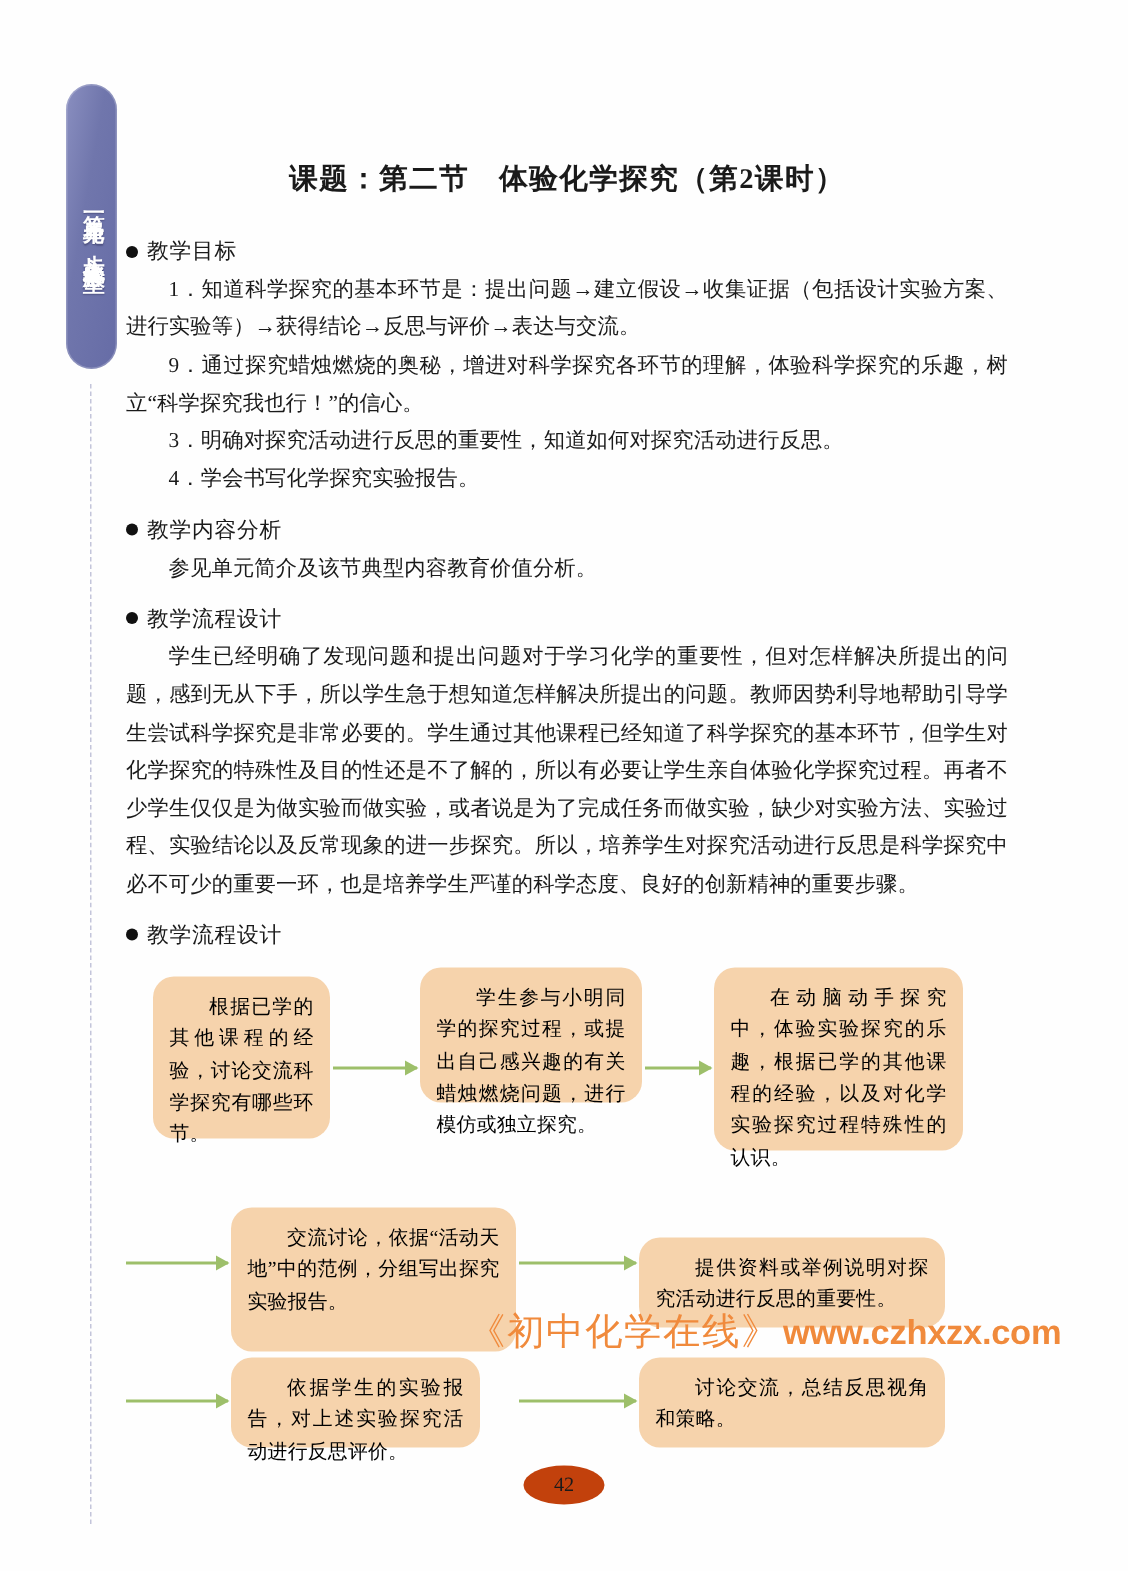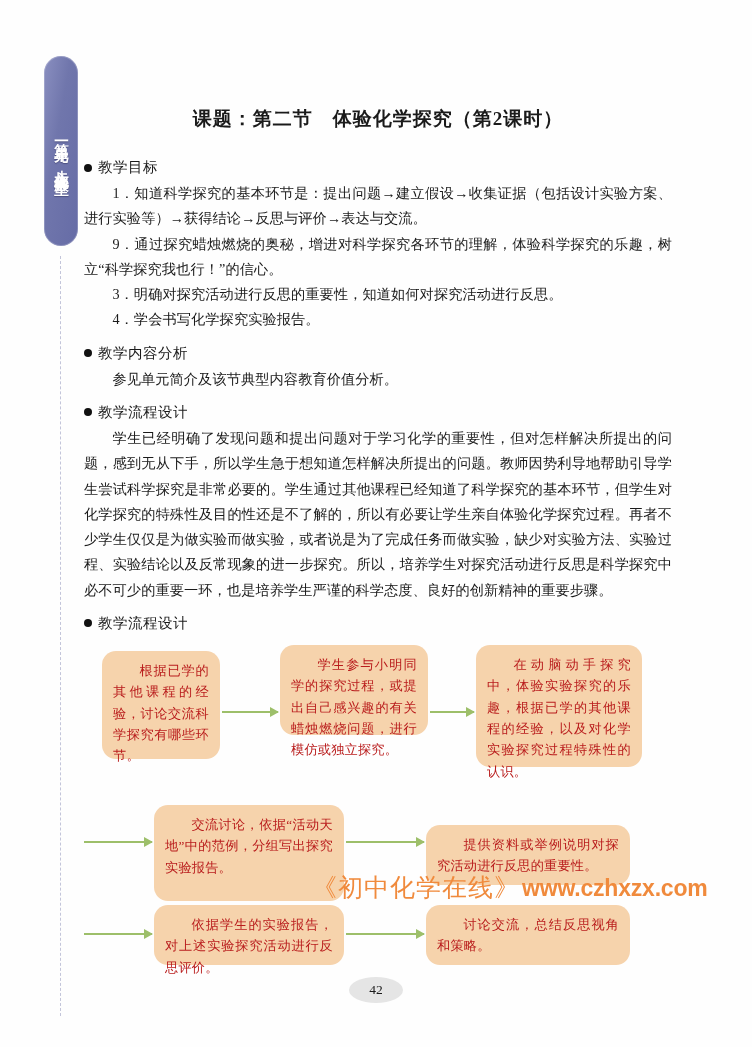"根据已学的其他课程的经验，讨论交流科学探究有哪些环节。" .fbox { color: #b91c1c -> #000000 }
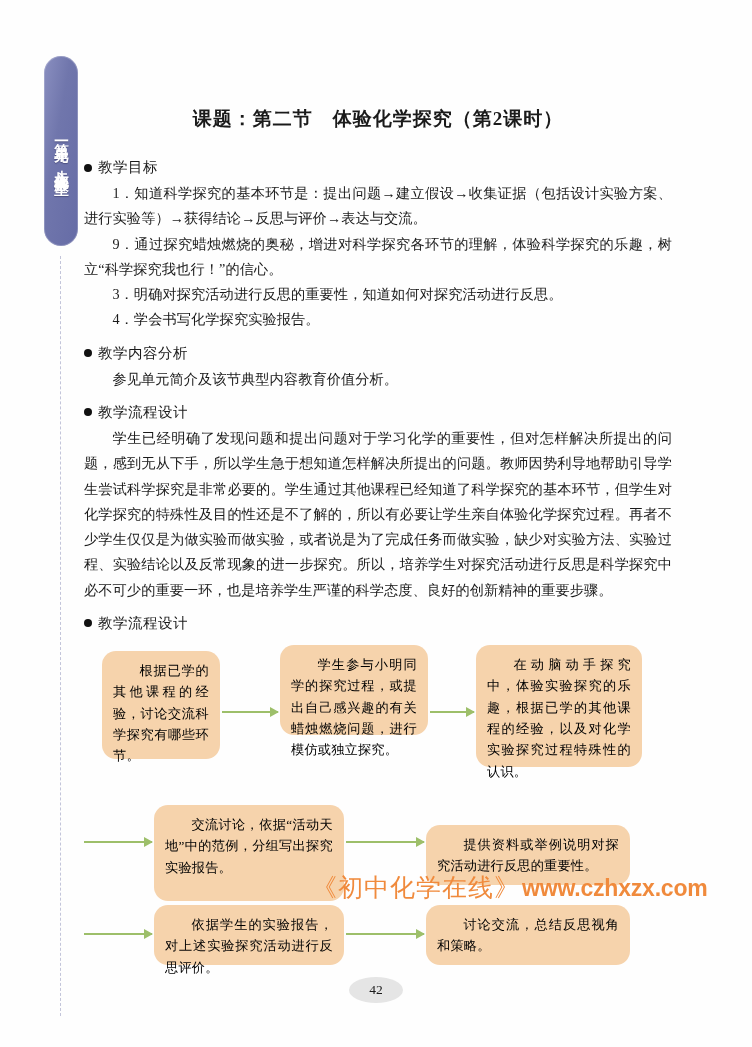"依据学生的实验报告，对上述实验探究活动进行反思评价。" div.fbox { width: 190px -> 166px }
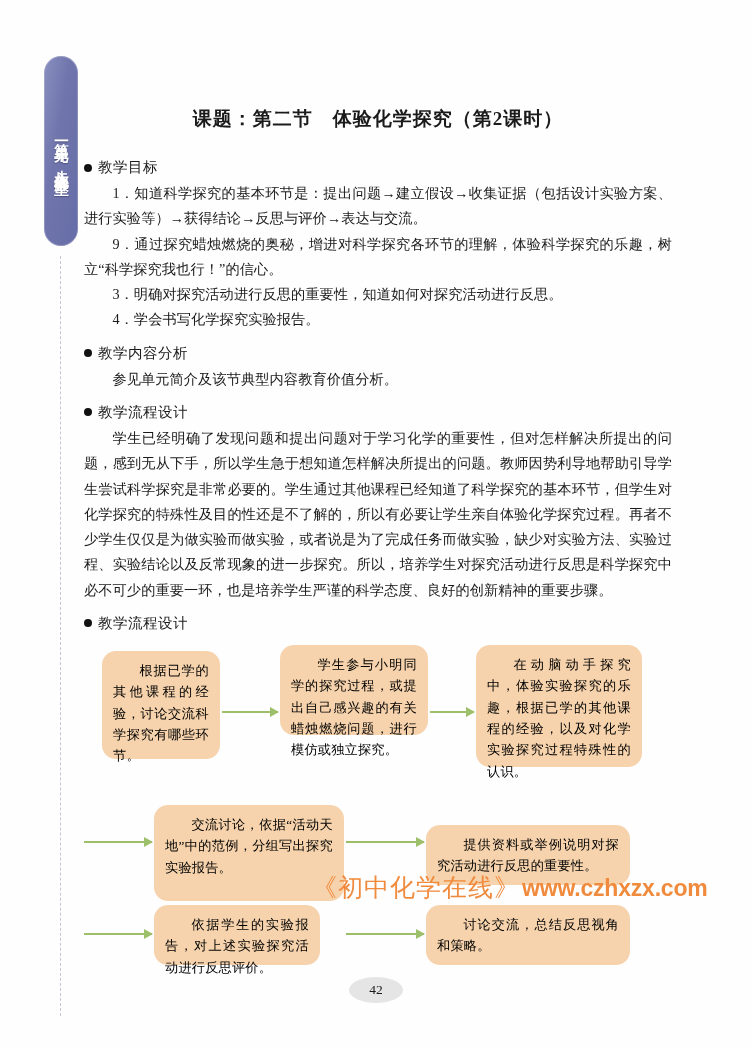"42" #page-number { background: #e5e5e5 -> #c2410c }
